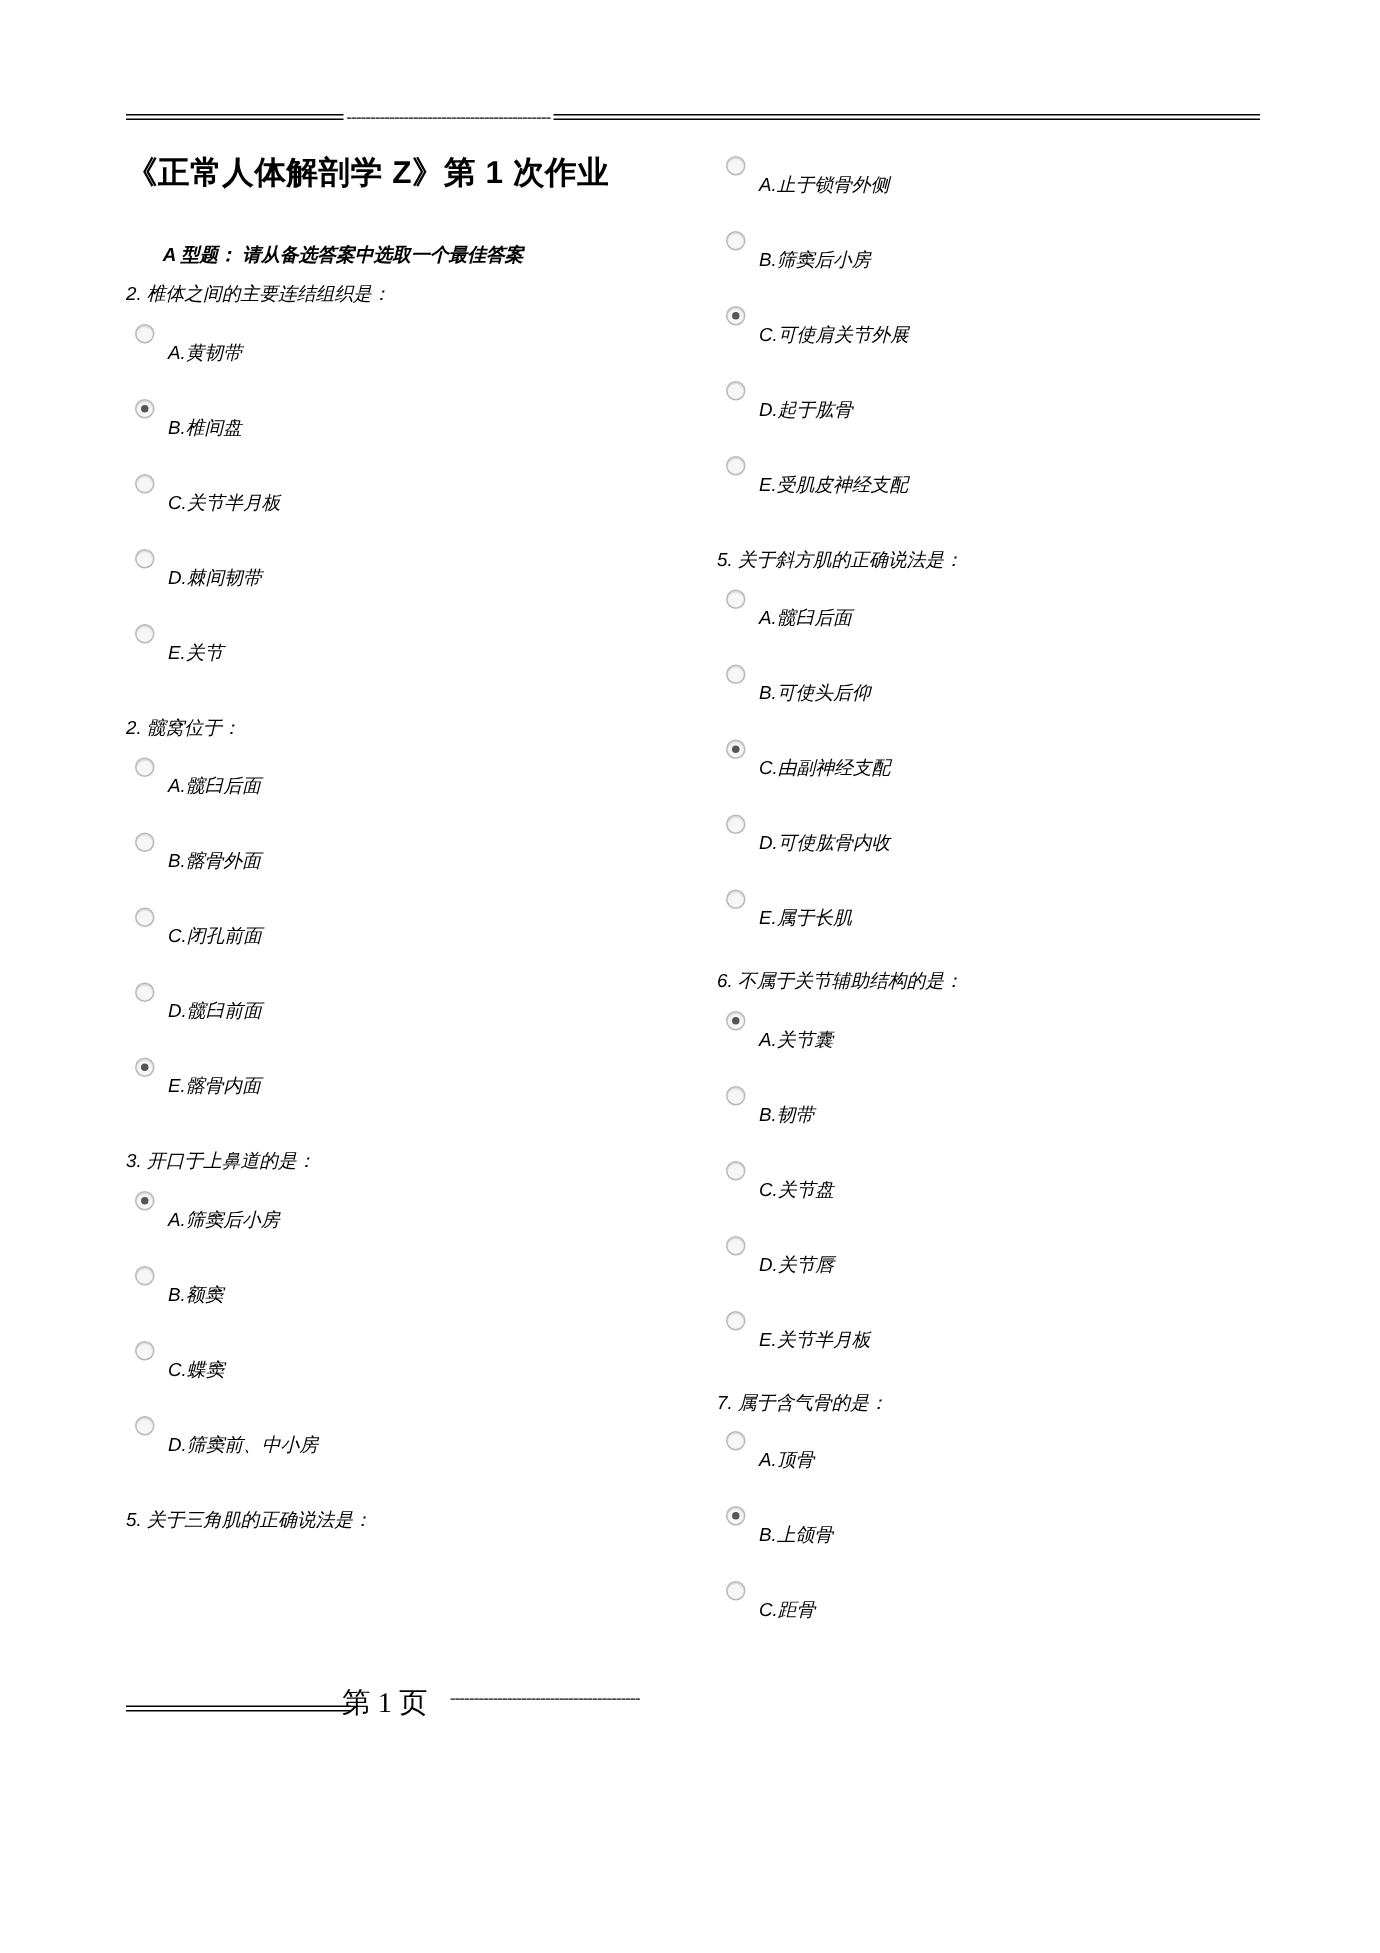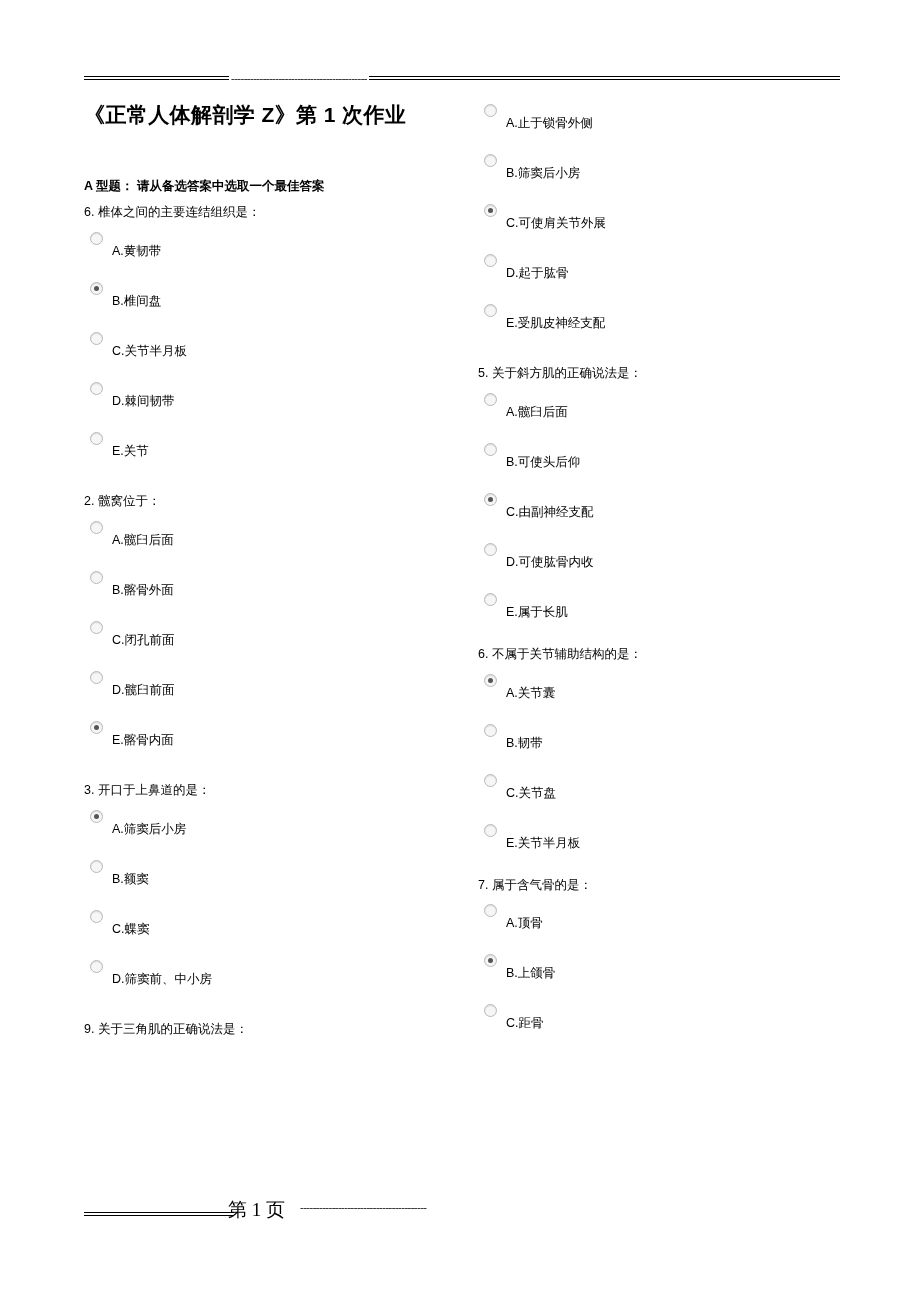"A.止于锁骨外侧" .col { font-style: none -> italic }
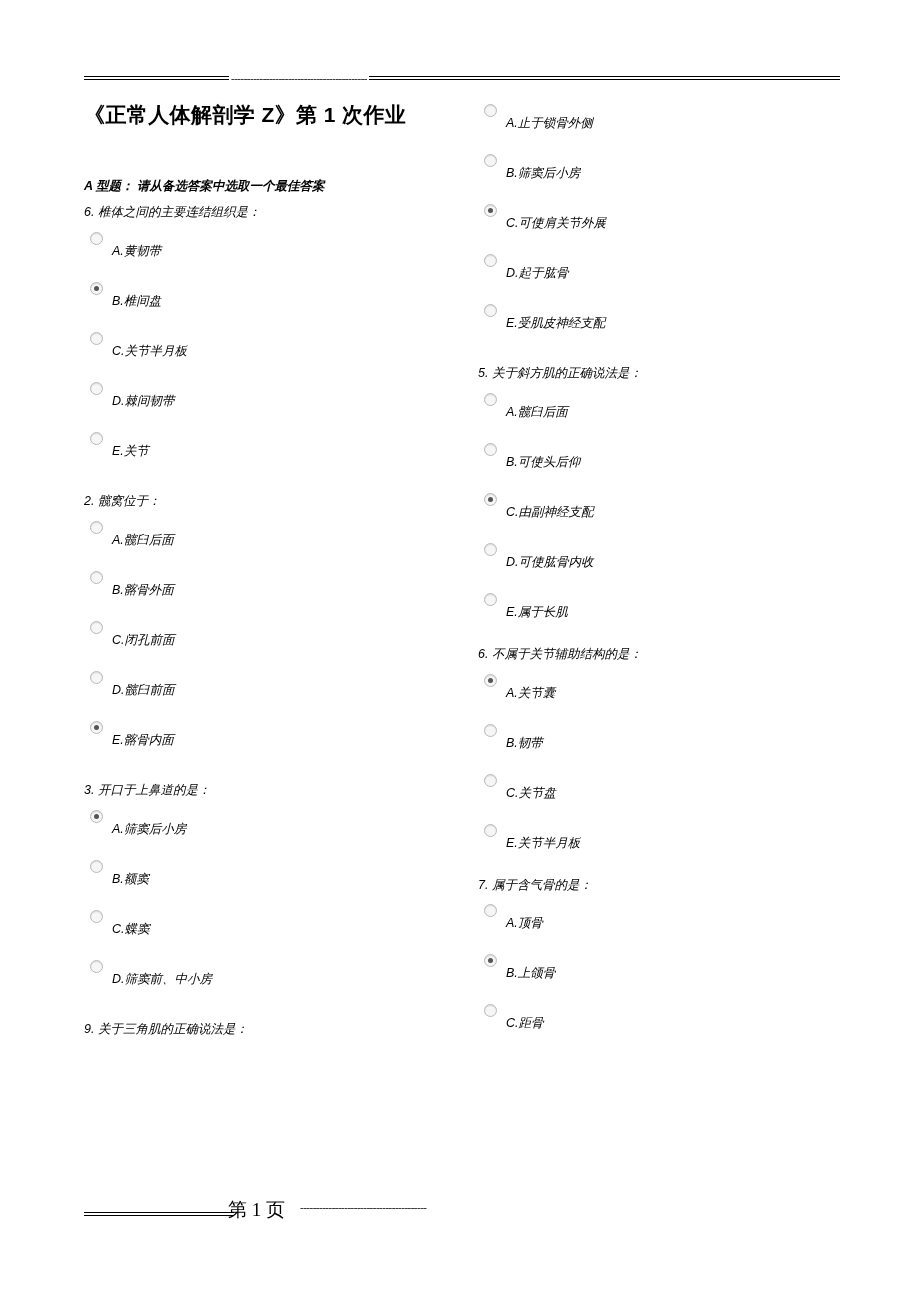"A 型题： 请从备选答案中选取一个最佳答案" .intro { margin: 16px 0 6px 0 -> 0 0 6px 0; text-align: none -> right }
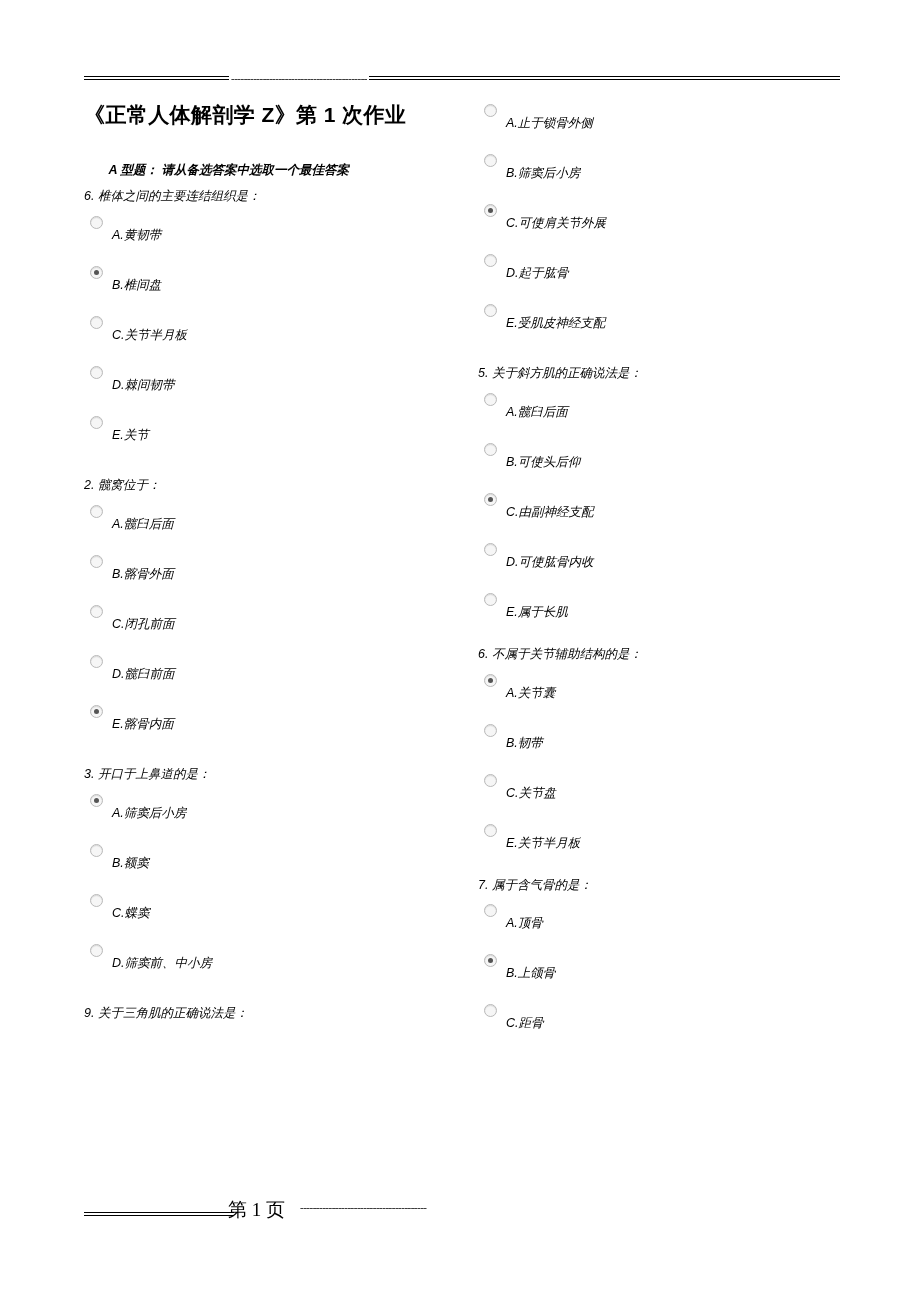"6. 椎体之间的主要连结组织是：" div.q-text { text: 6 -> 2 }
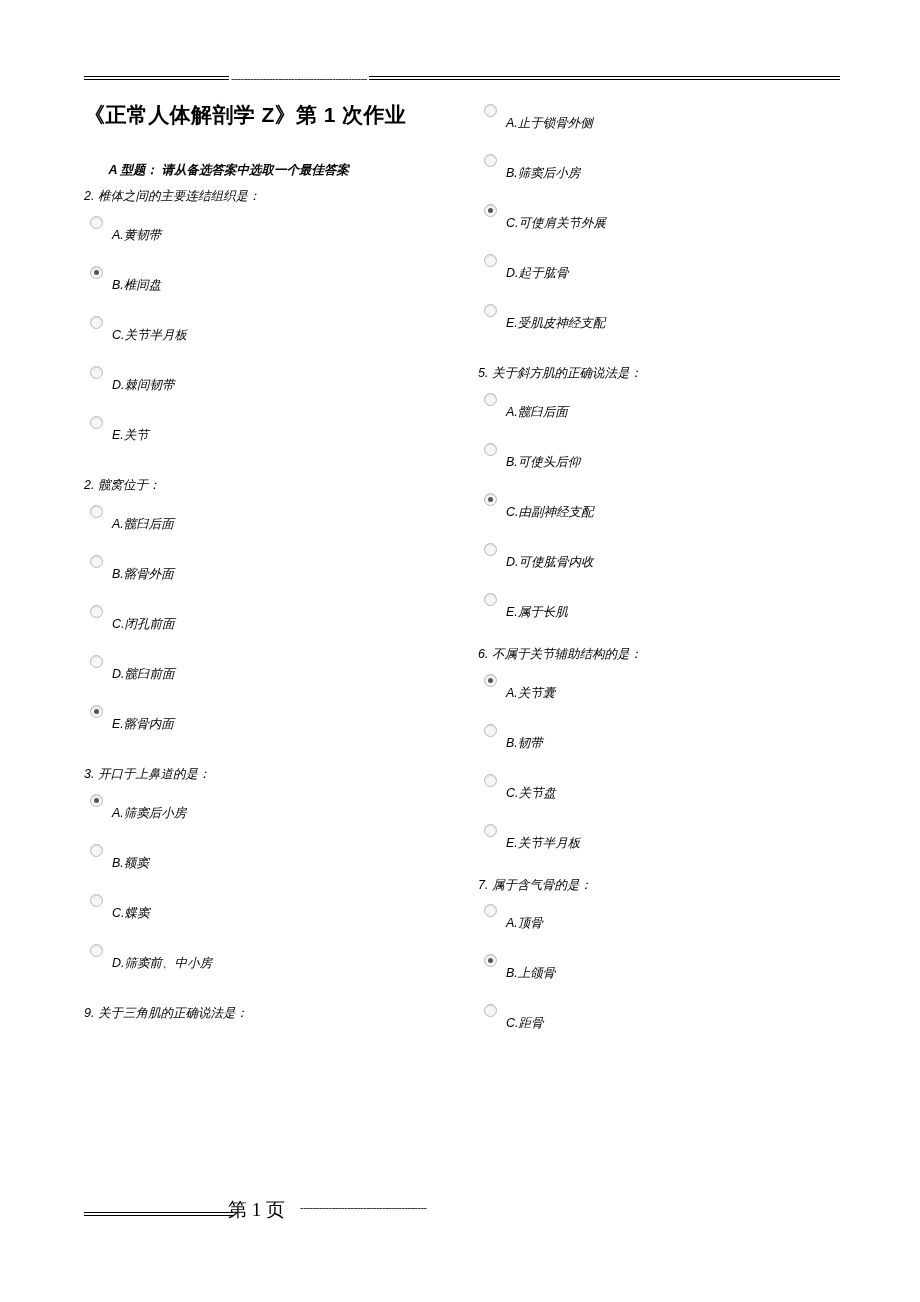"D.关节唇" div.opt { html: none -> <div> <span></span> <span>D.关节唇</span> </div> }
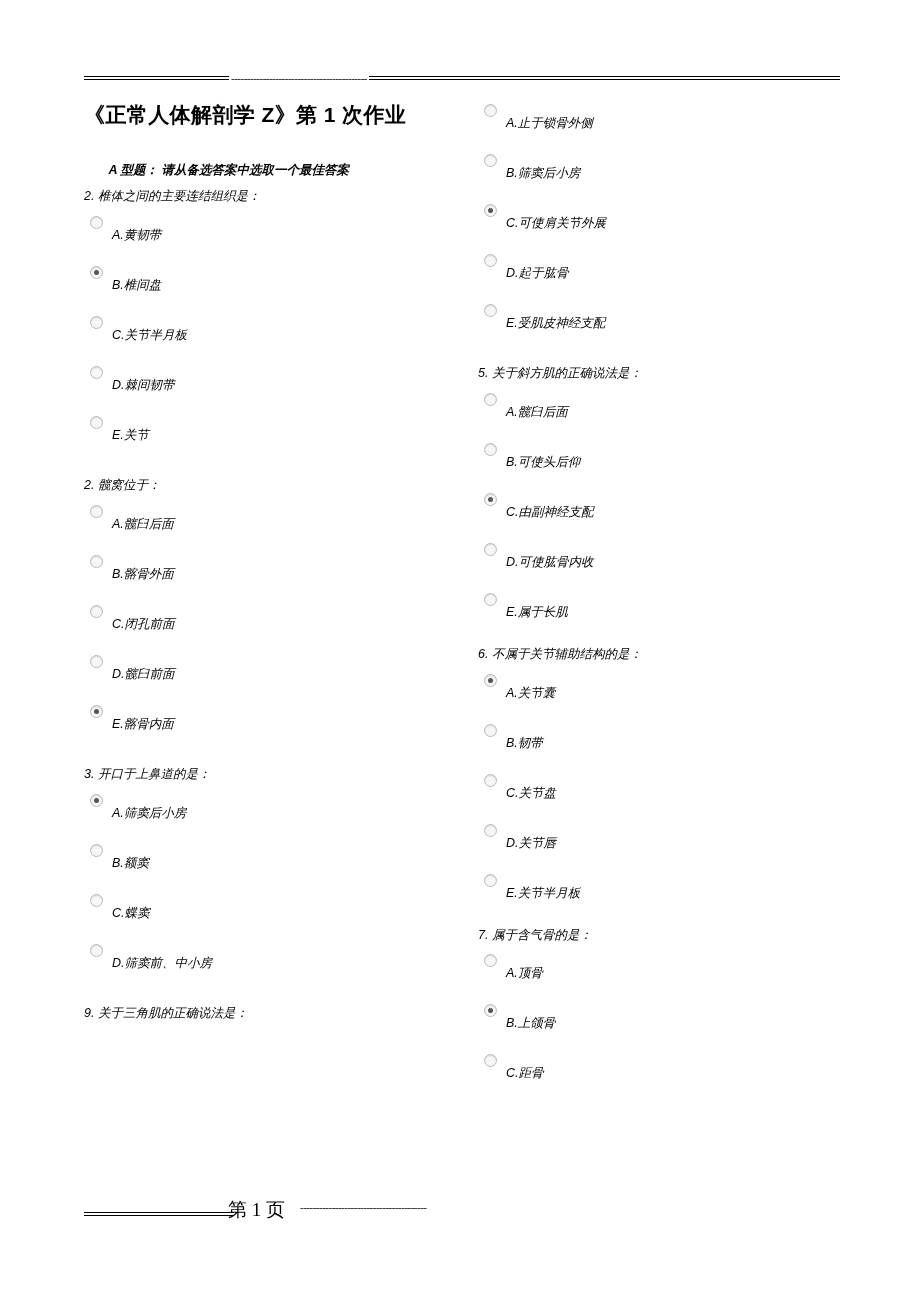"9. 关于三角肌的正确说法是：" div.q-text { text: 9 -> 5 }
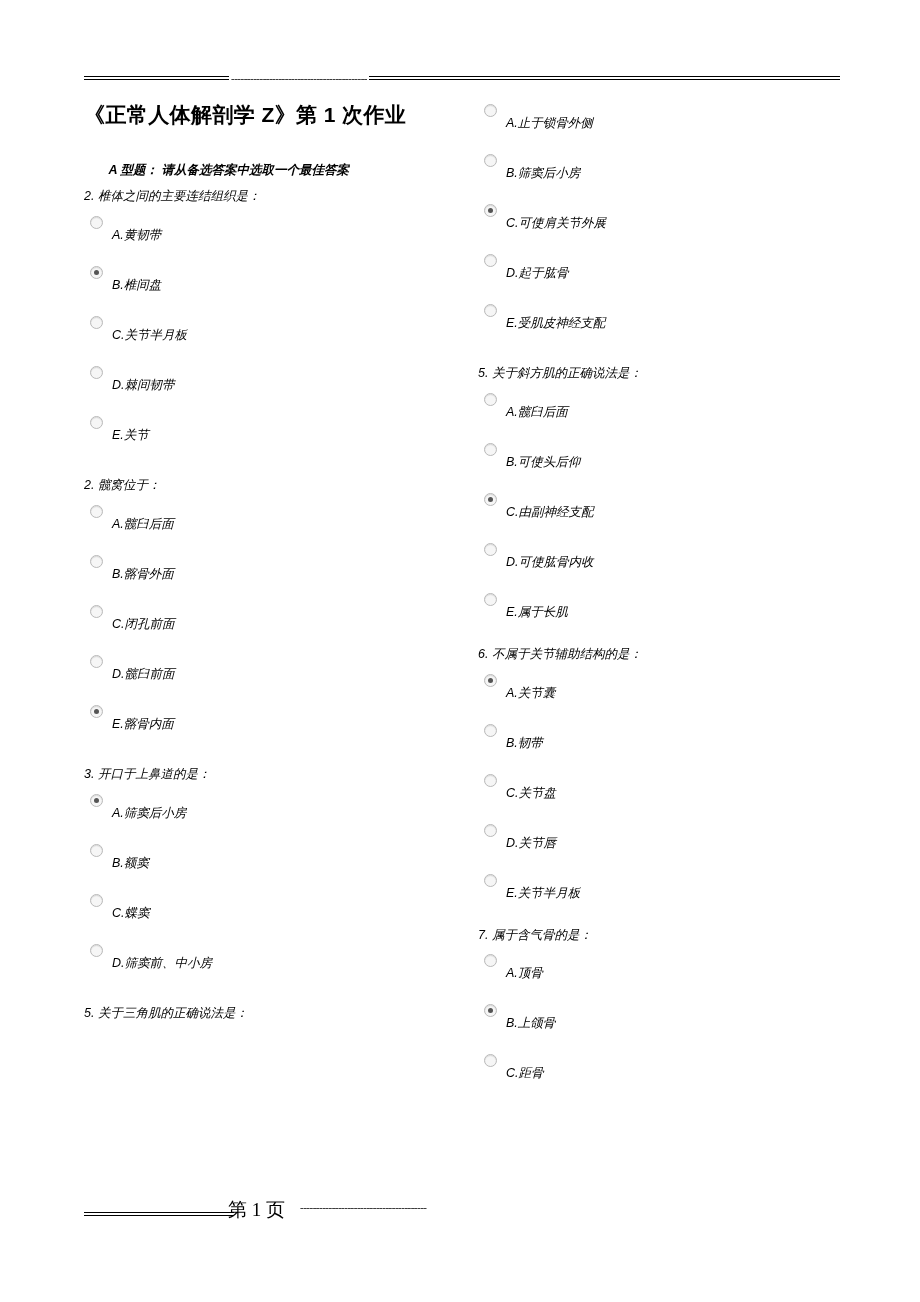"第 1 页" .footer { top: 1195px -> 1120px }
